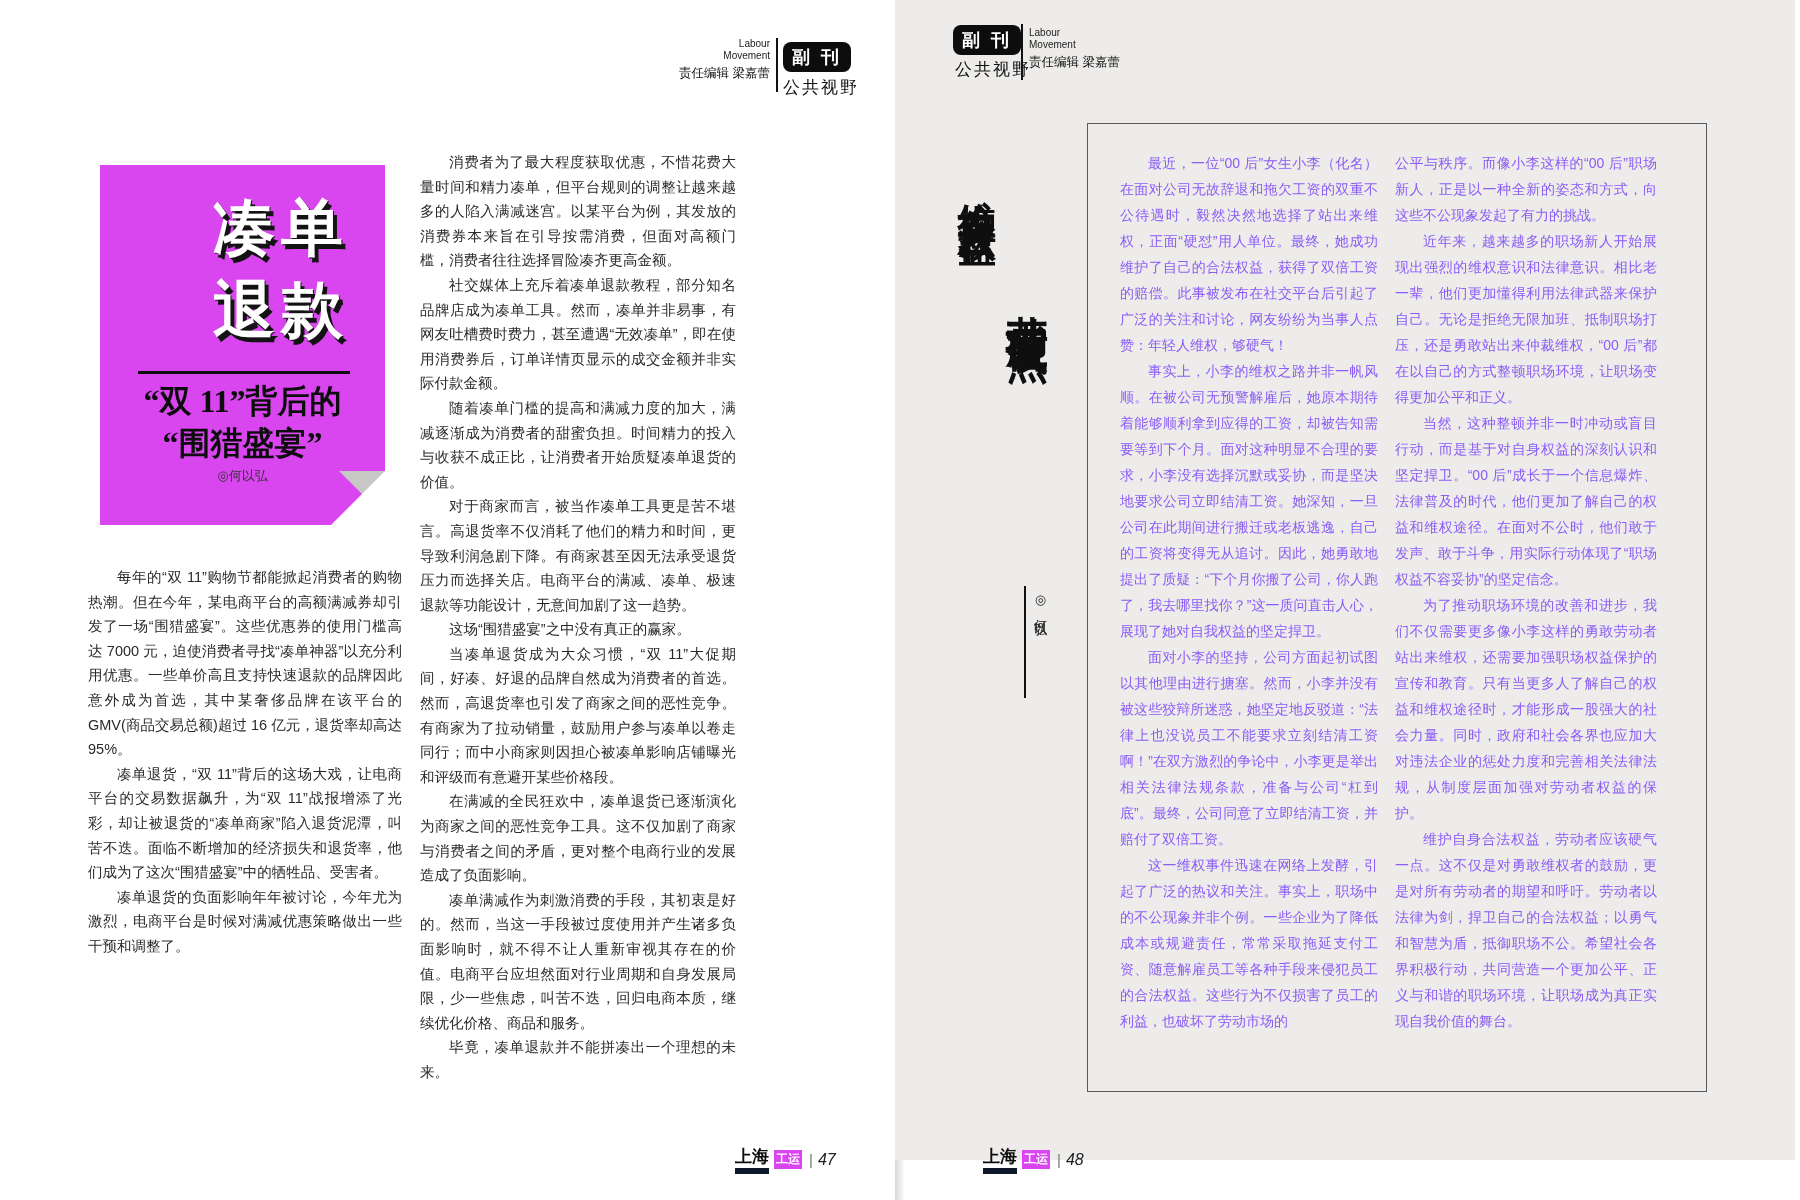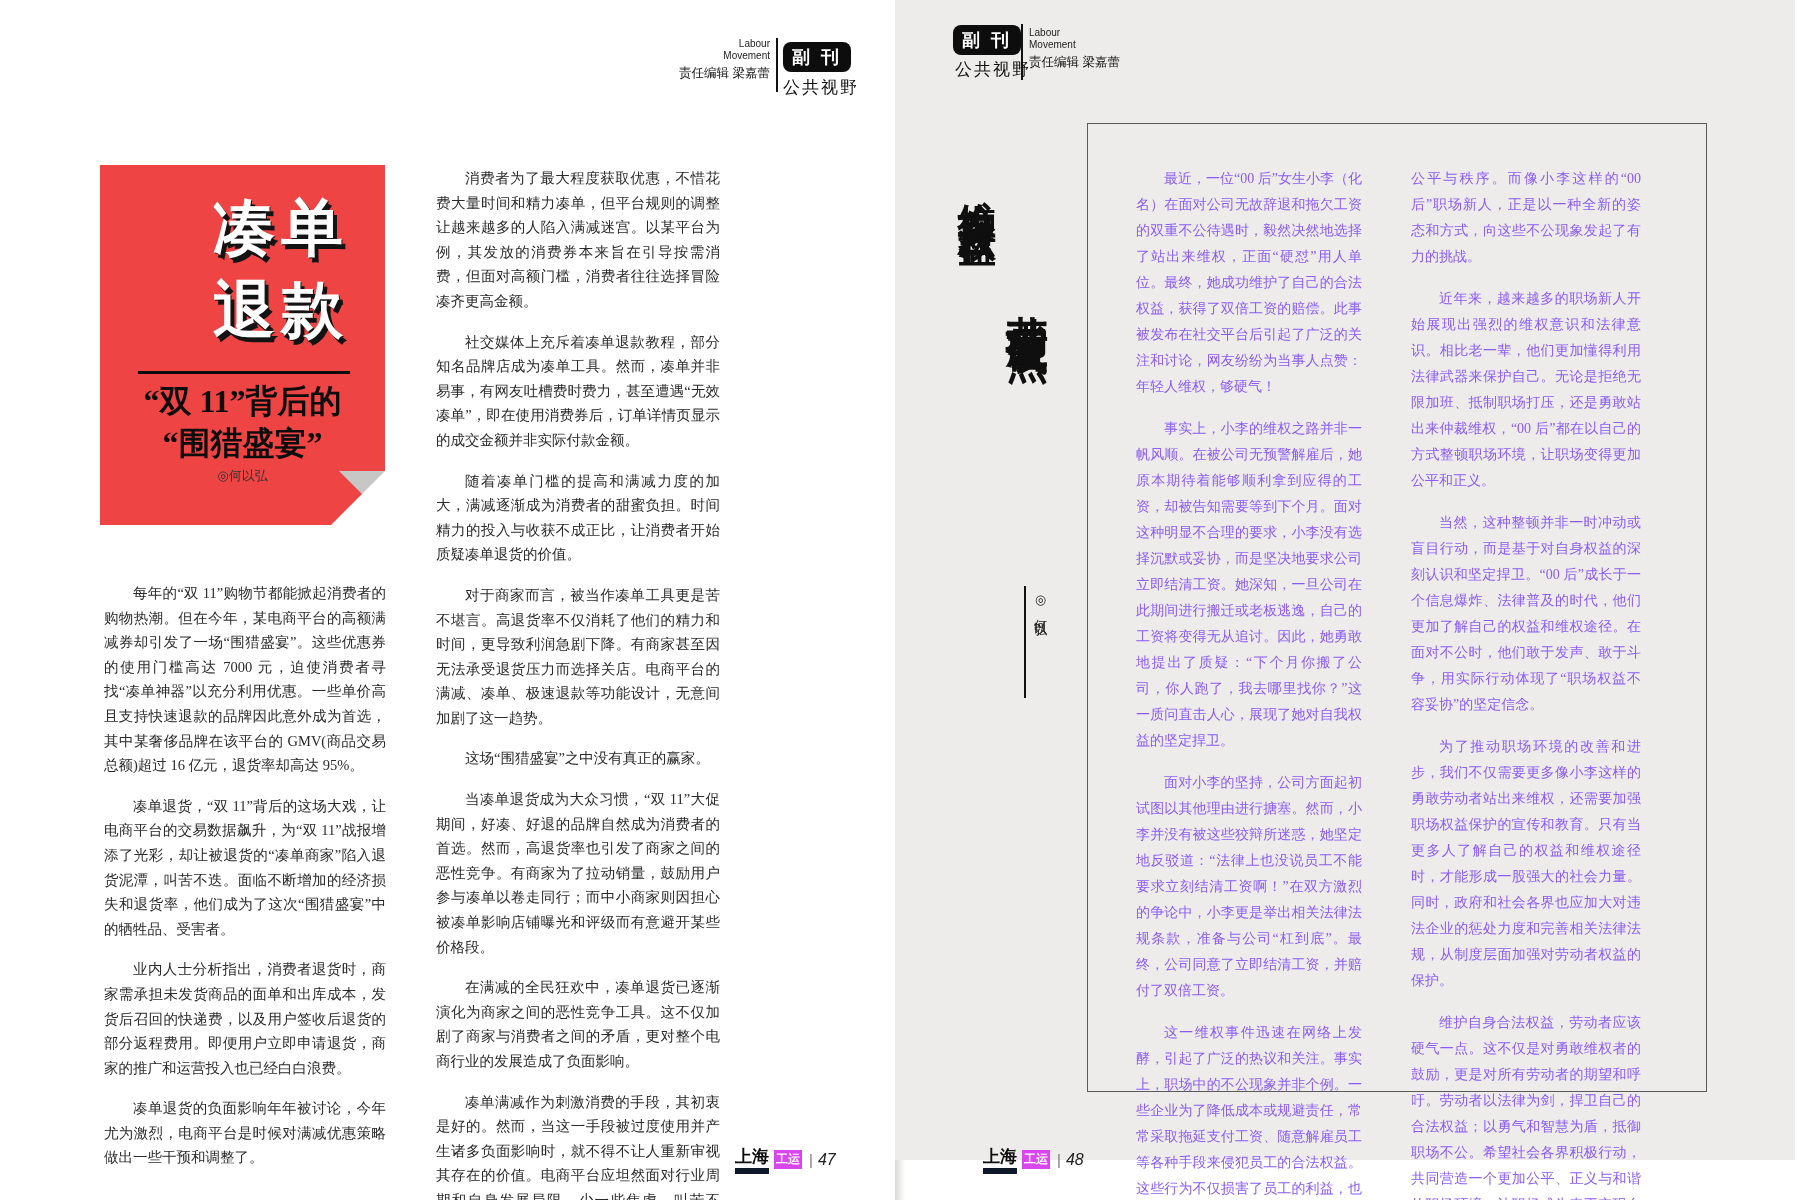"消费者为了最大程度获取优惠，不惜花费大量时间和精力凑单，但平台规则的调整让越来越" .col p { font-family: Liberation Serif, serif -> none; margin: 16px -> 0 }
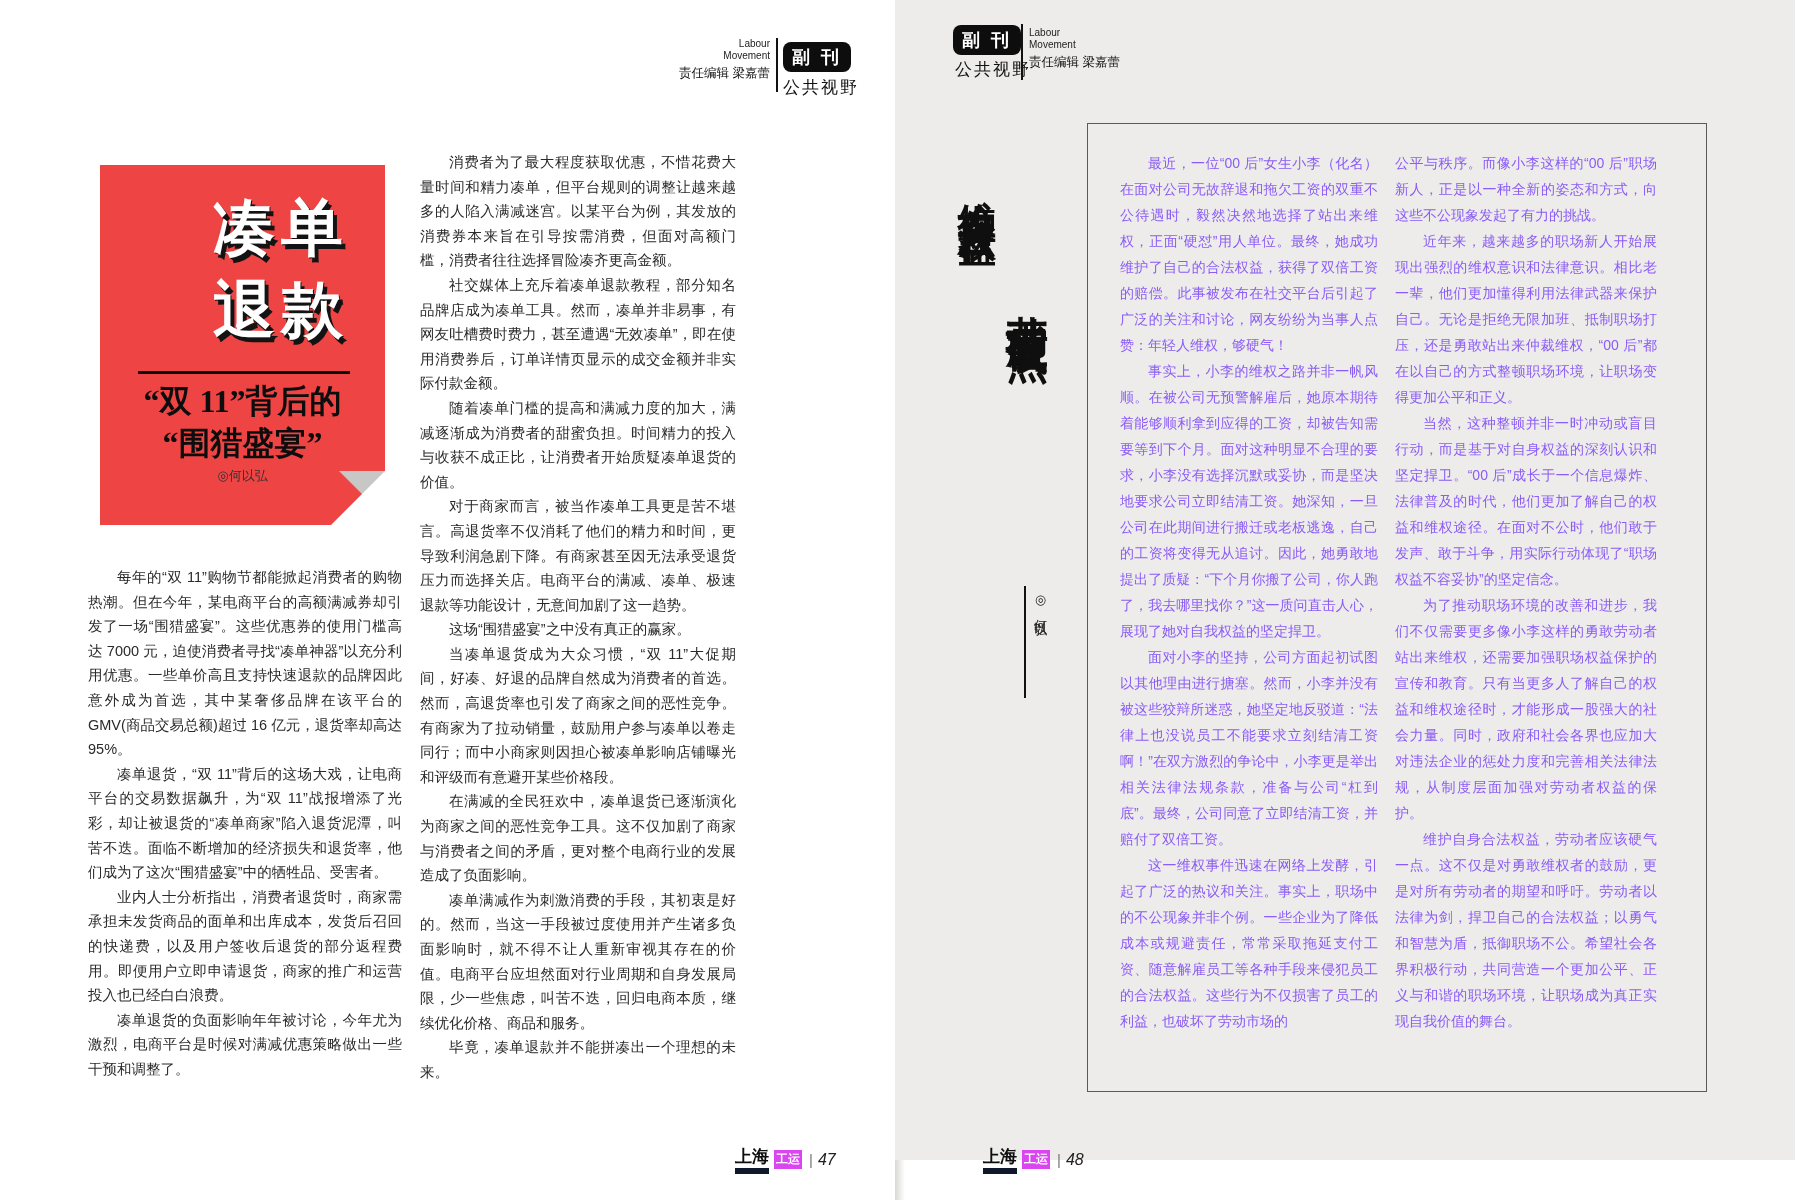"凑单" .title-box { background: #ef4444 -> #d946ef }
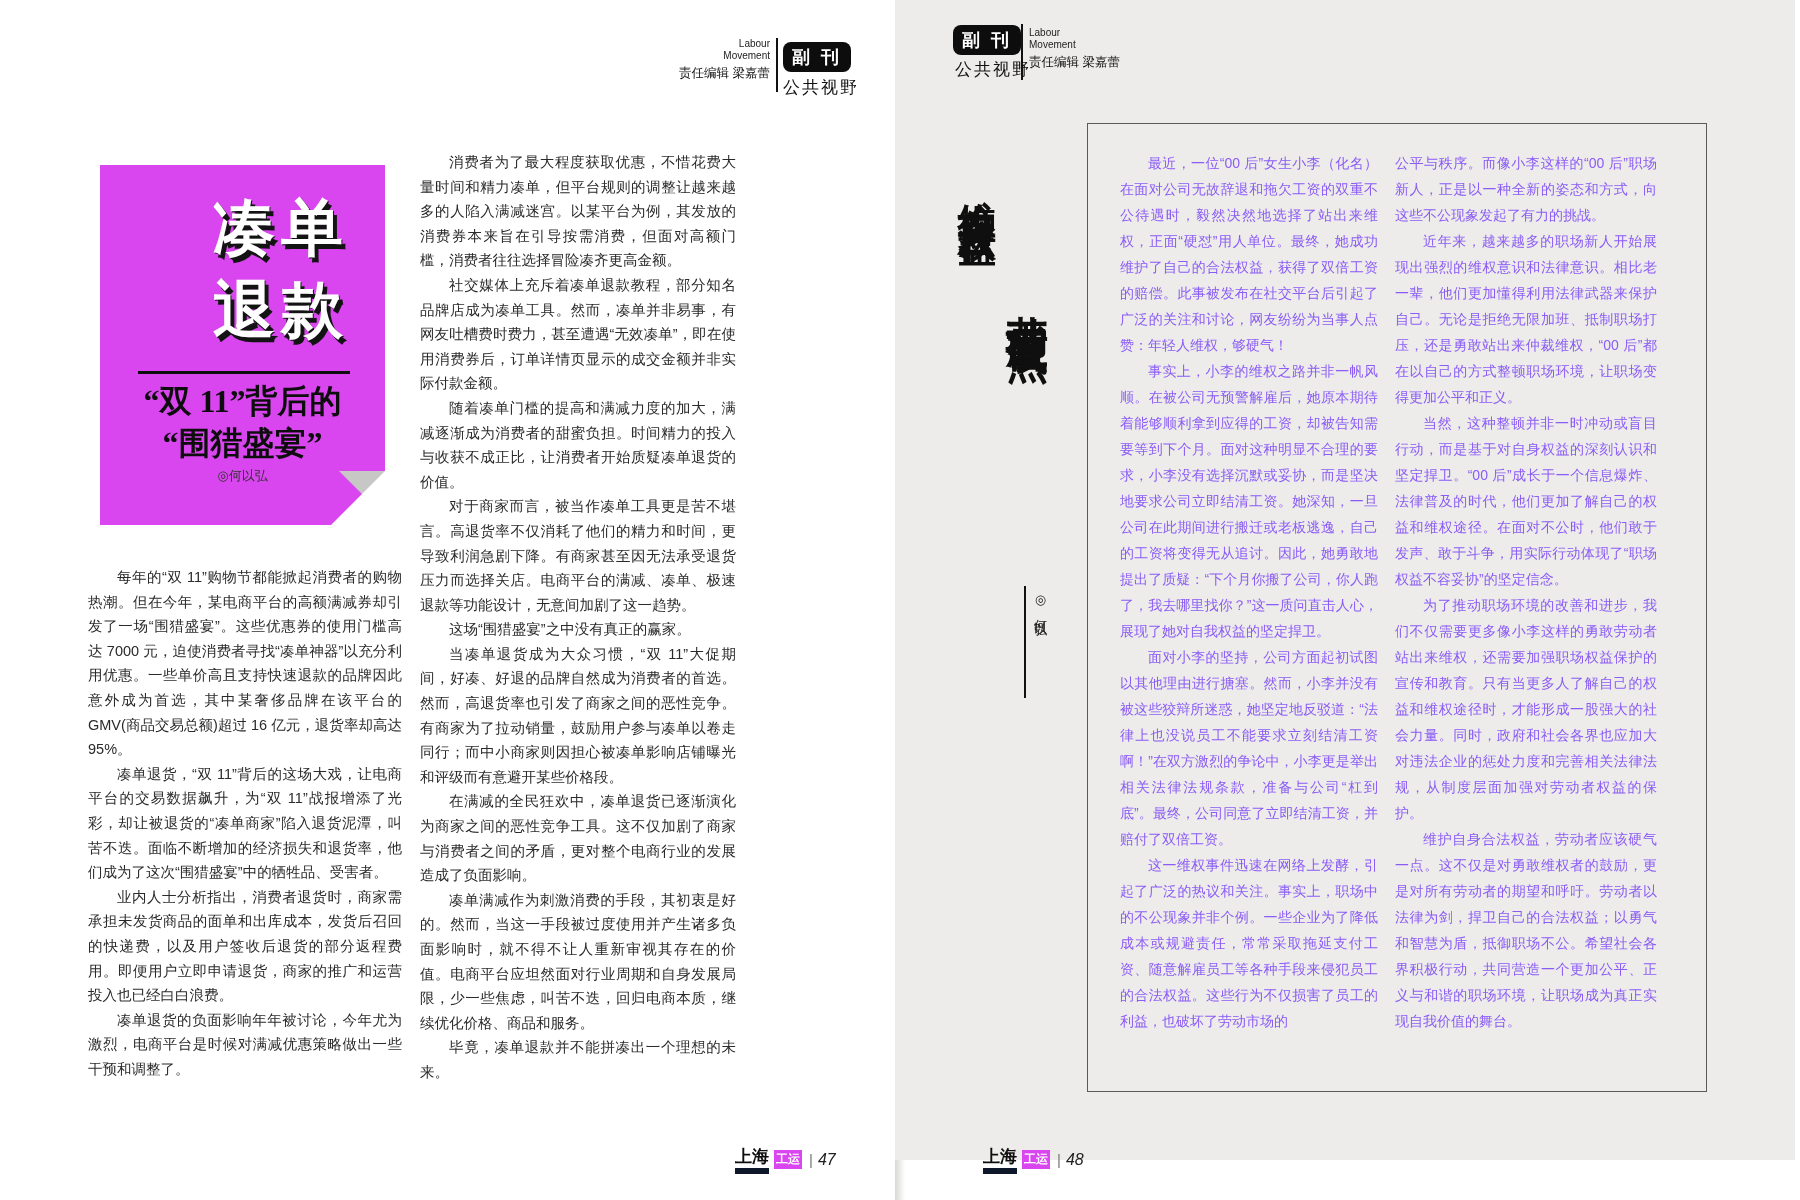"业内人士分析指出，消费者退货时，商家需承担未发货商品的面单和出库成本，发货后召回" p { html: <p>业内人士分析指出，消费者退货时，商家需承担未发货商品的面单和出库成本，发货后召回的快递费，以及用户签收后退货的部分返程费用。即便用户立即申请退货，商家的推广和运营投入也已经白白浪费。</p> -> none }
